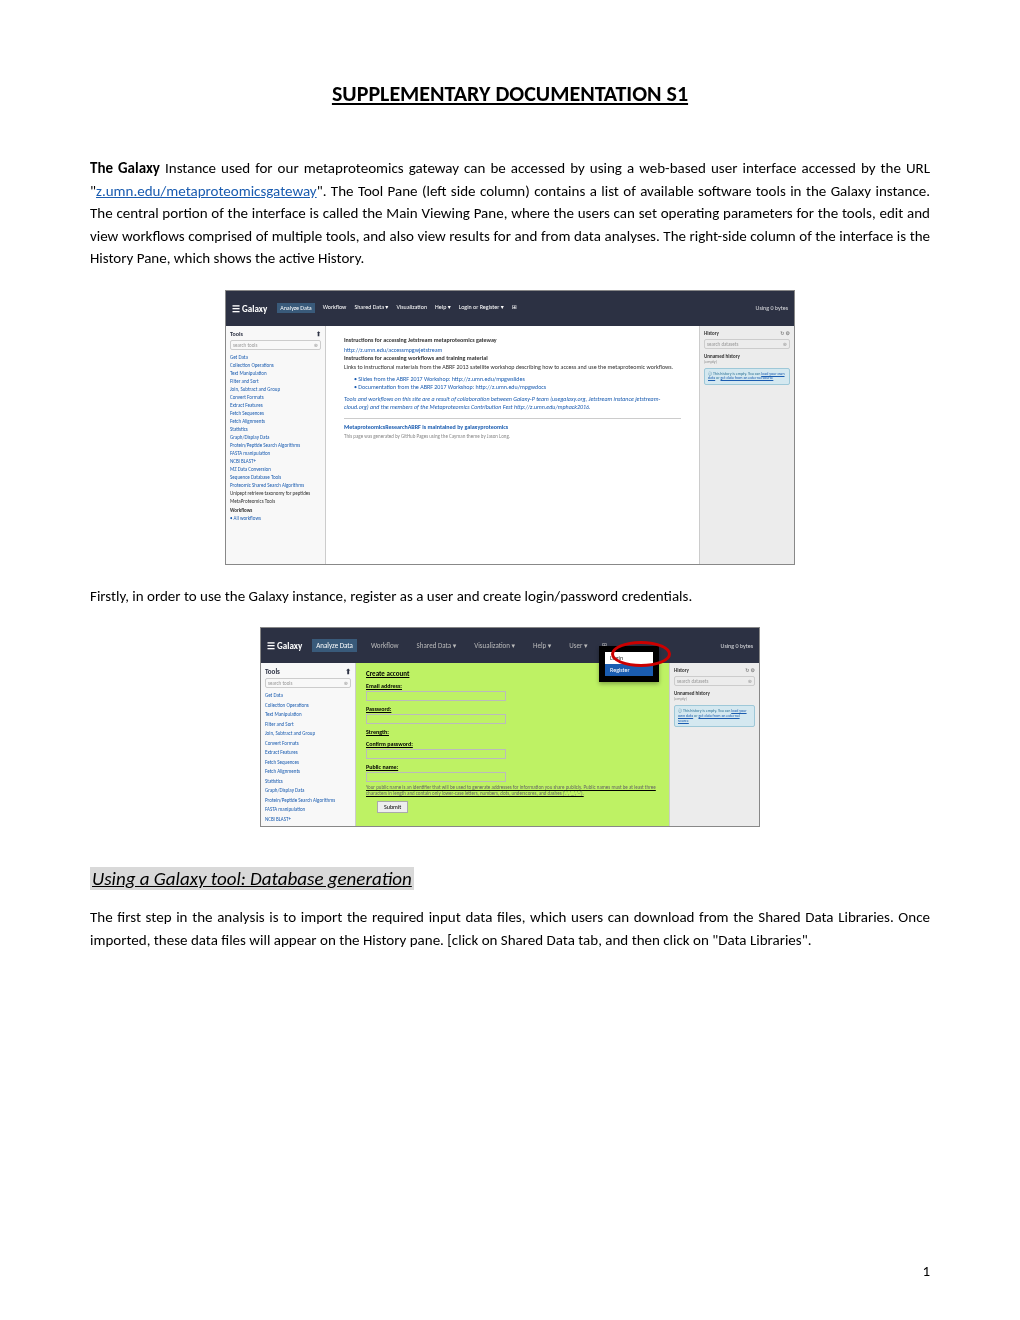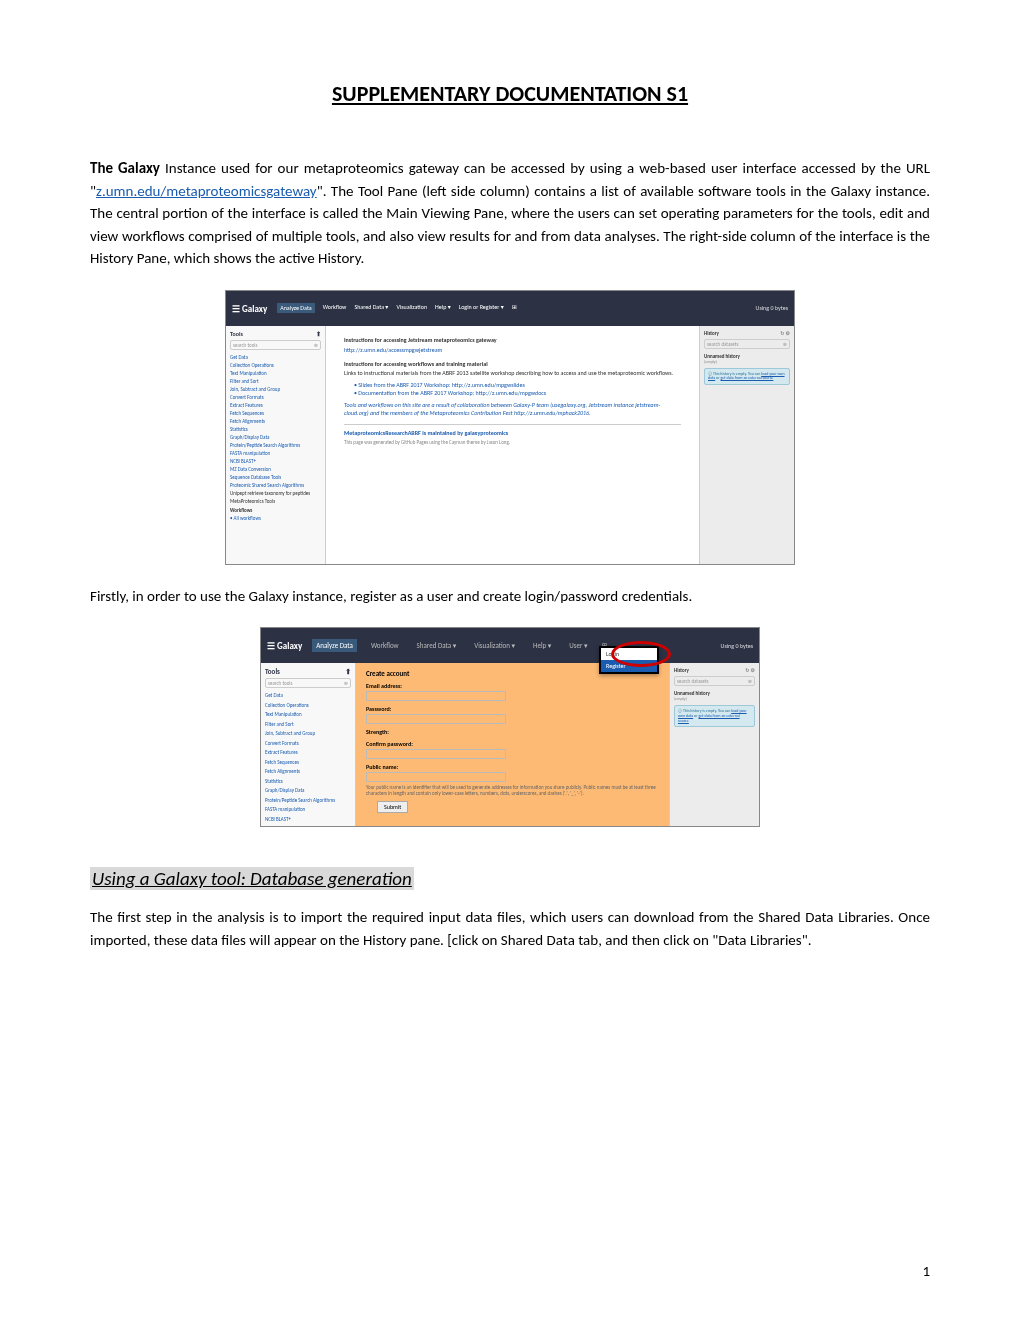"http://z.umn.edu/accessmpgwjetstream" .content-link { margin-bottom: 6px -> none }
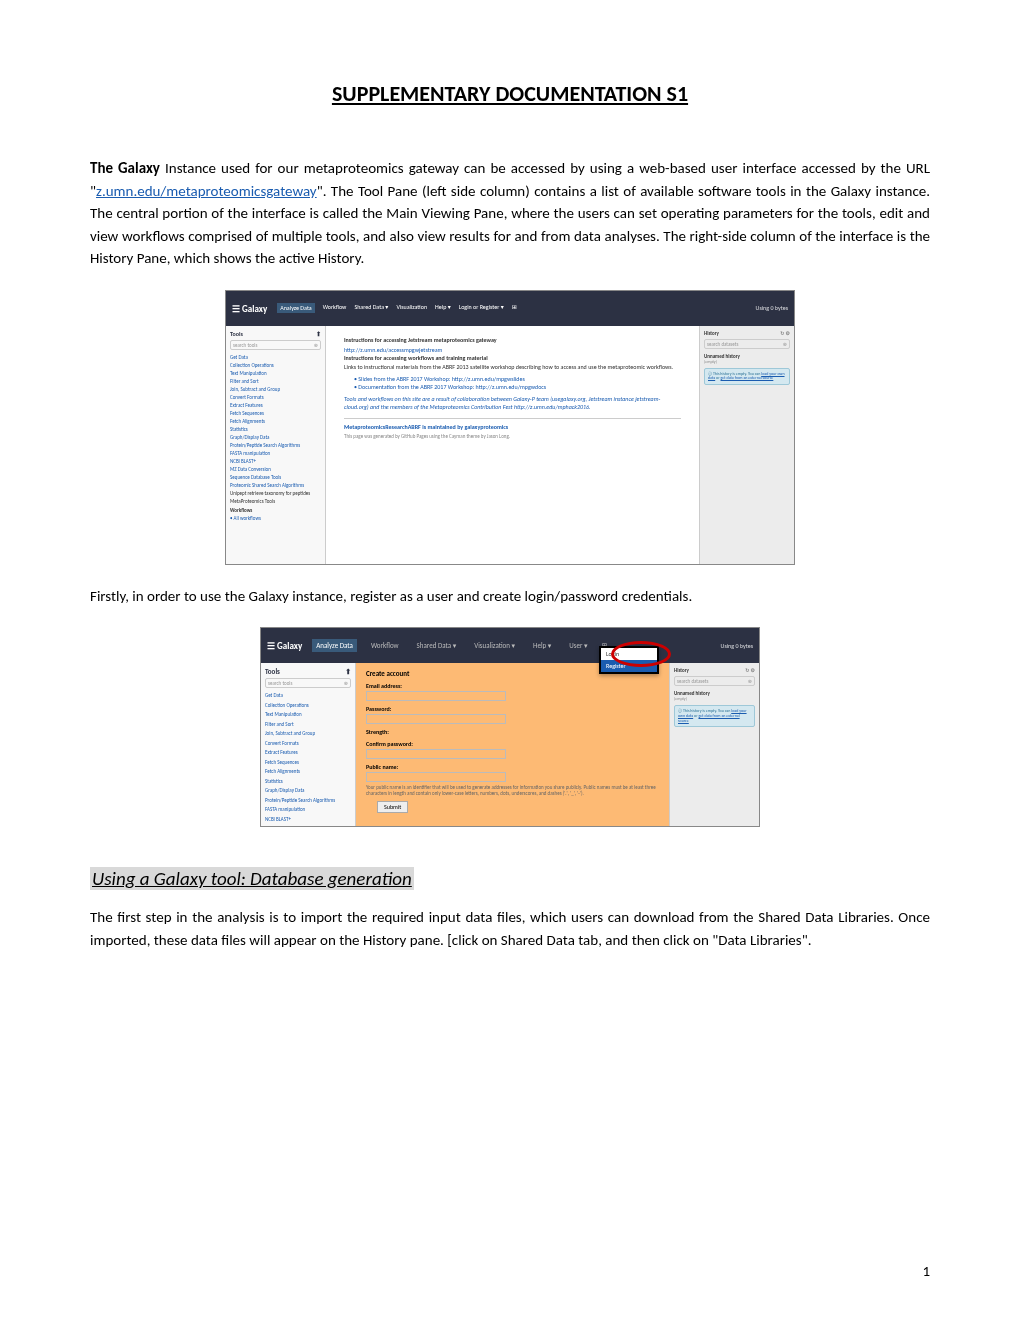"Login" .dropdown { border: 2px solid #000000 -> 6px solid #000000 }
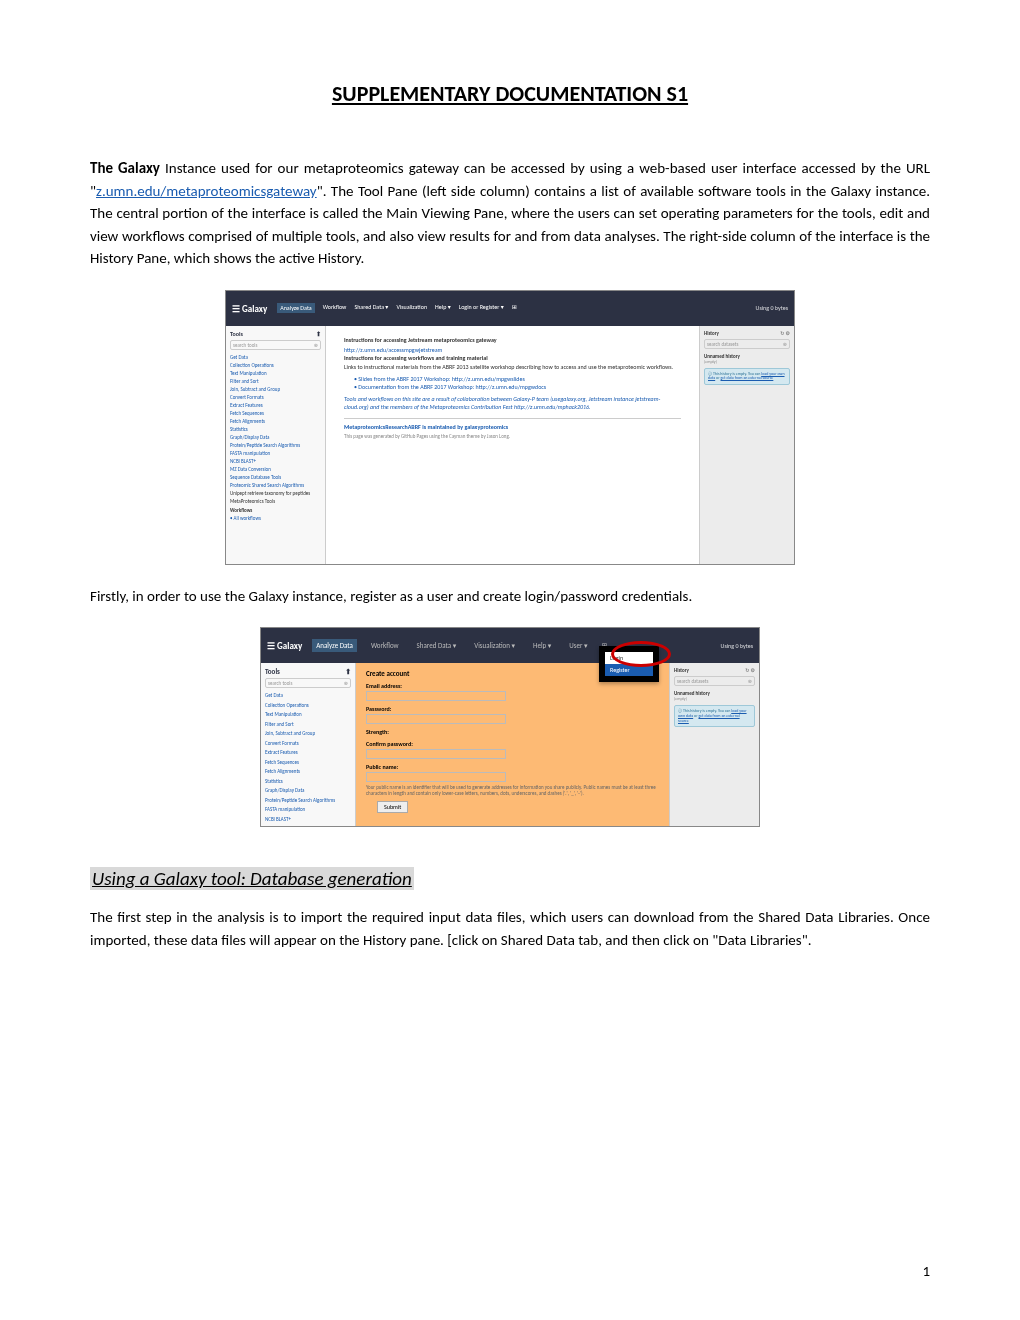"Create account" .form-area { background: #fdba74 -> #bef264; text-decoration: none -> underline }
